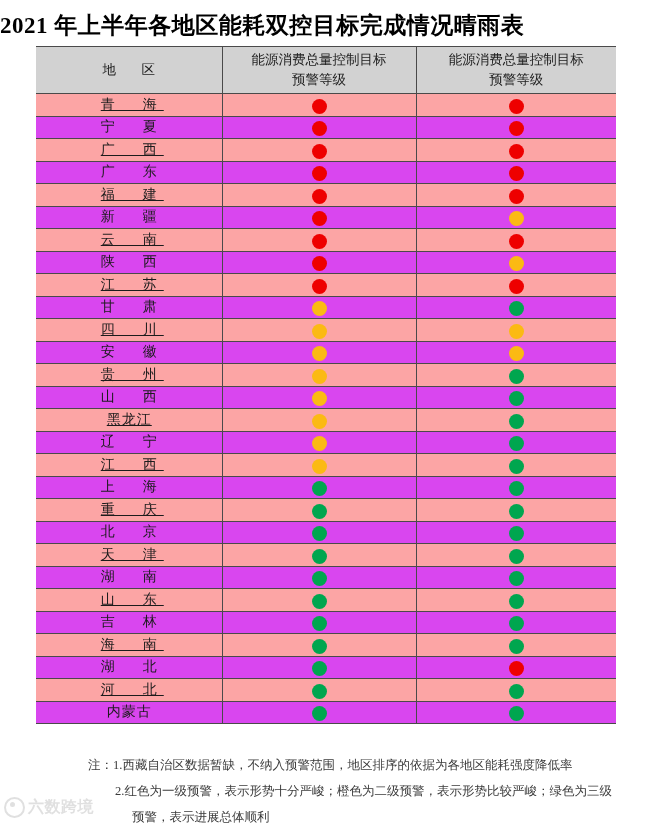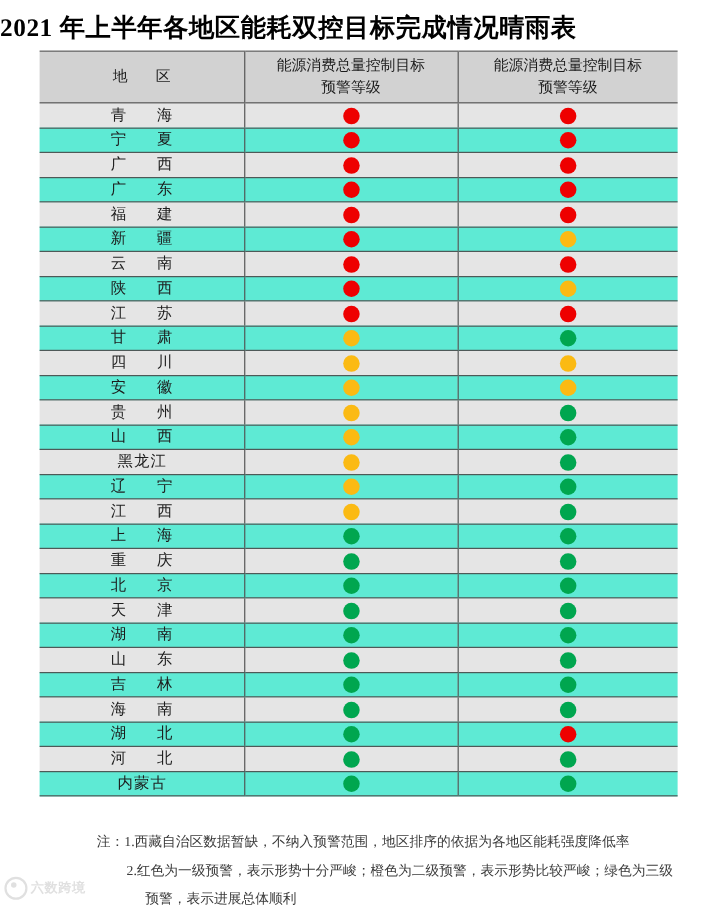"青 海" .data-row.odd td { background: #e5e5e5 -> #fca5a5; text-decoration: none -> underline }
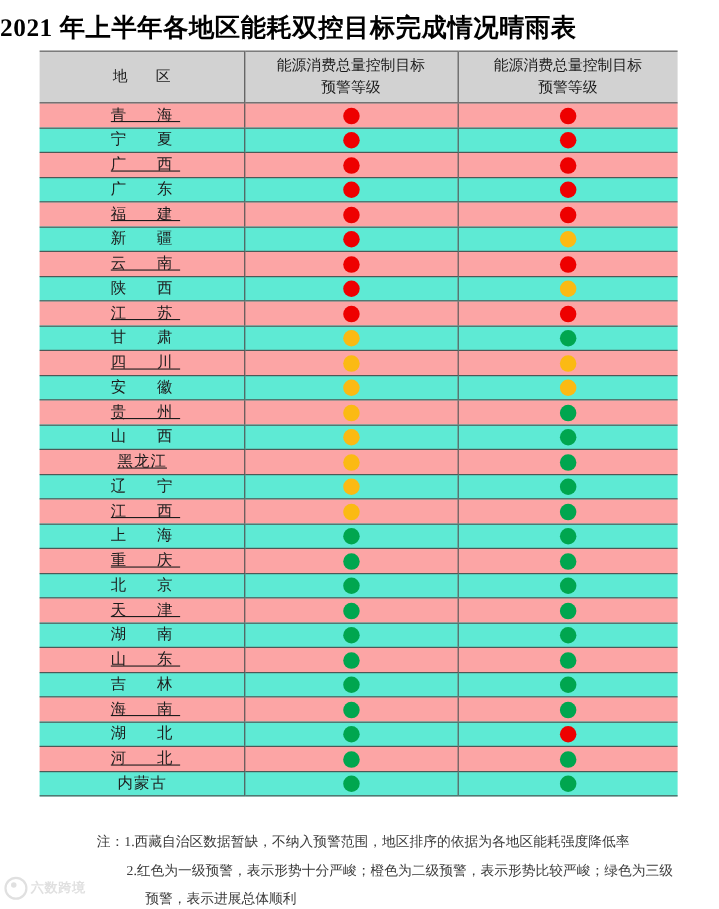"宁 夏" .data-row.even td { background: #5eead4 -> #d946ef }
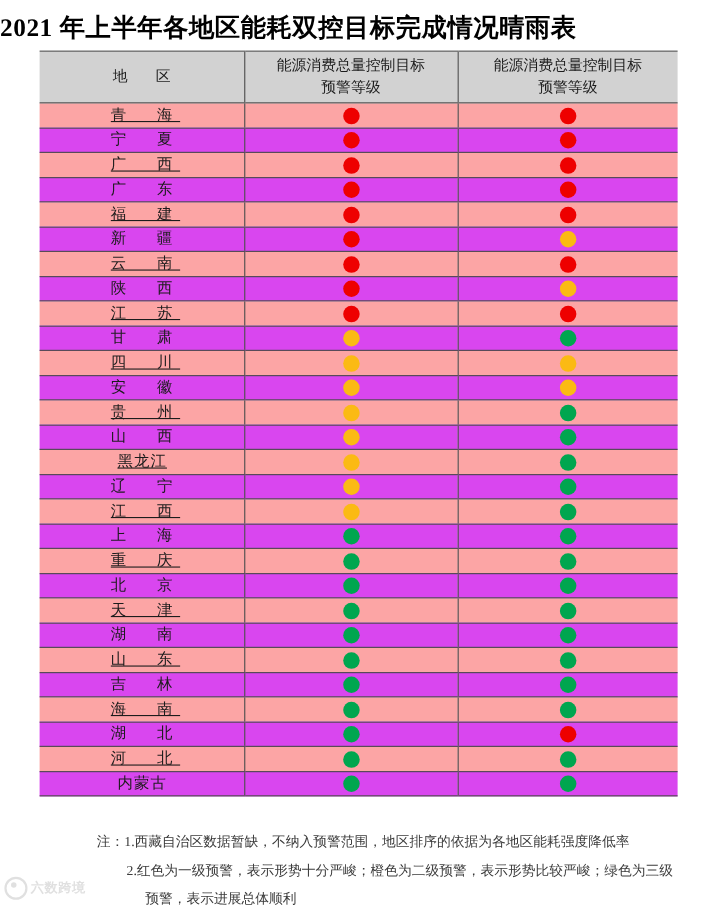"六数跨境" #watermark .wm-text { font-size: 12px -> 16px }
